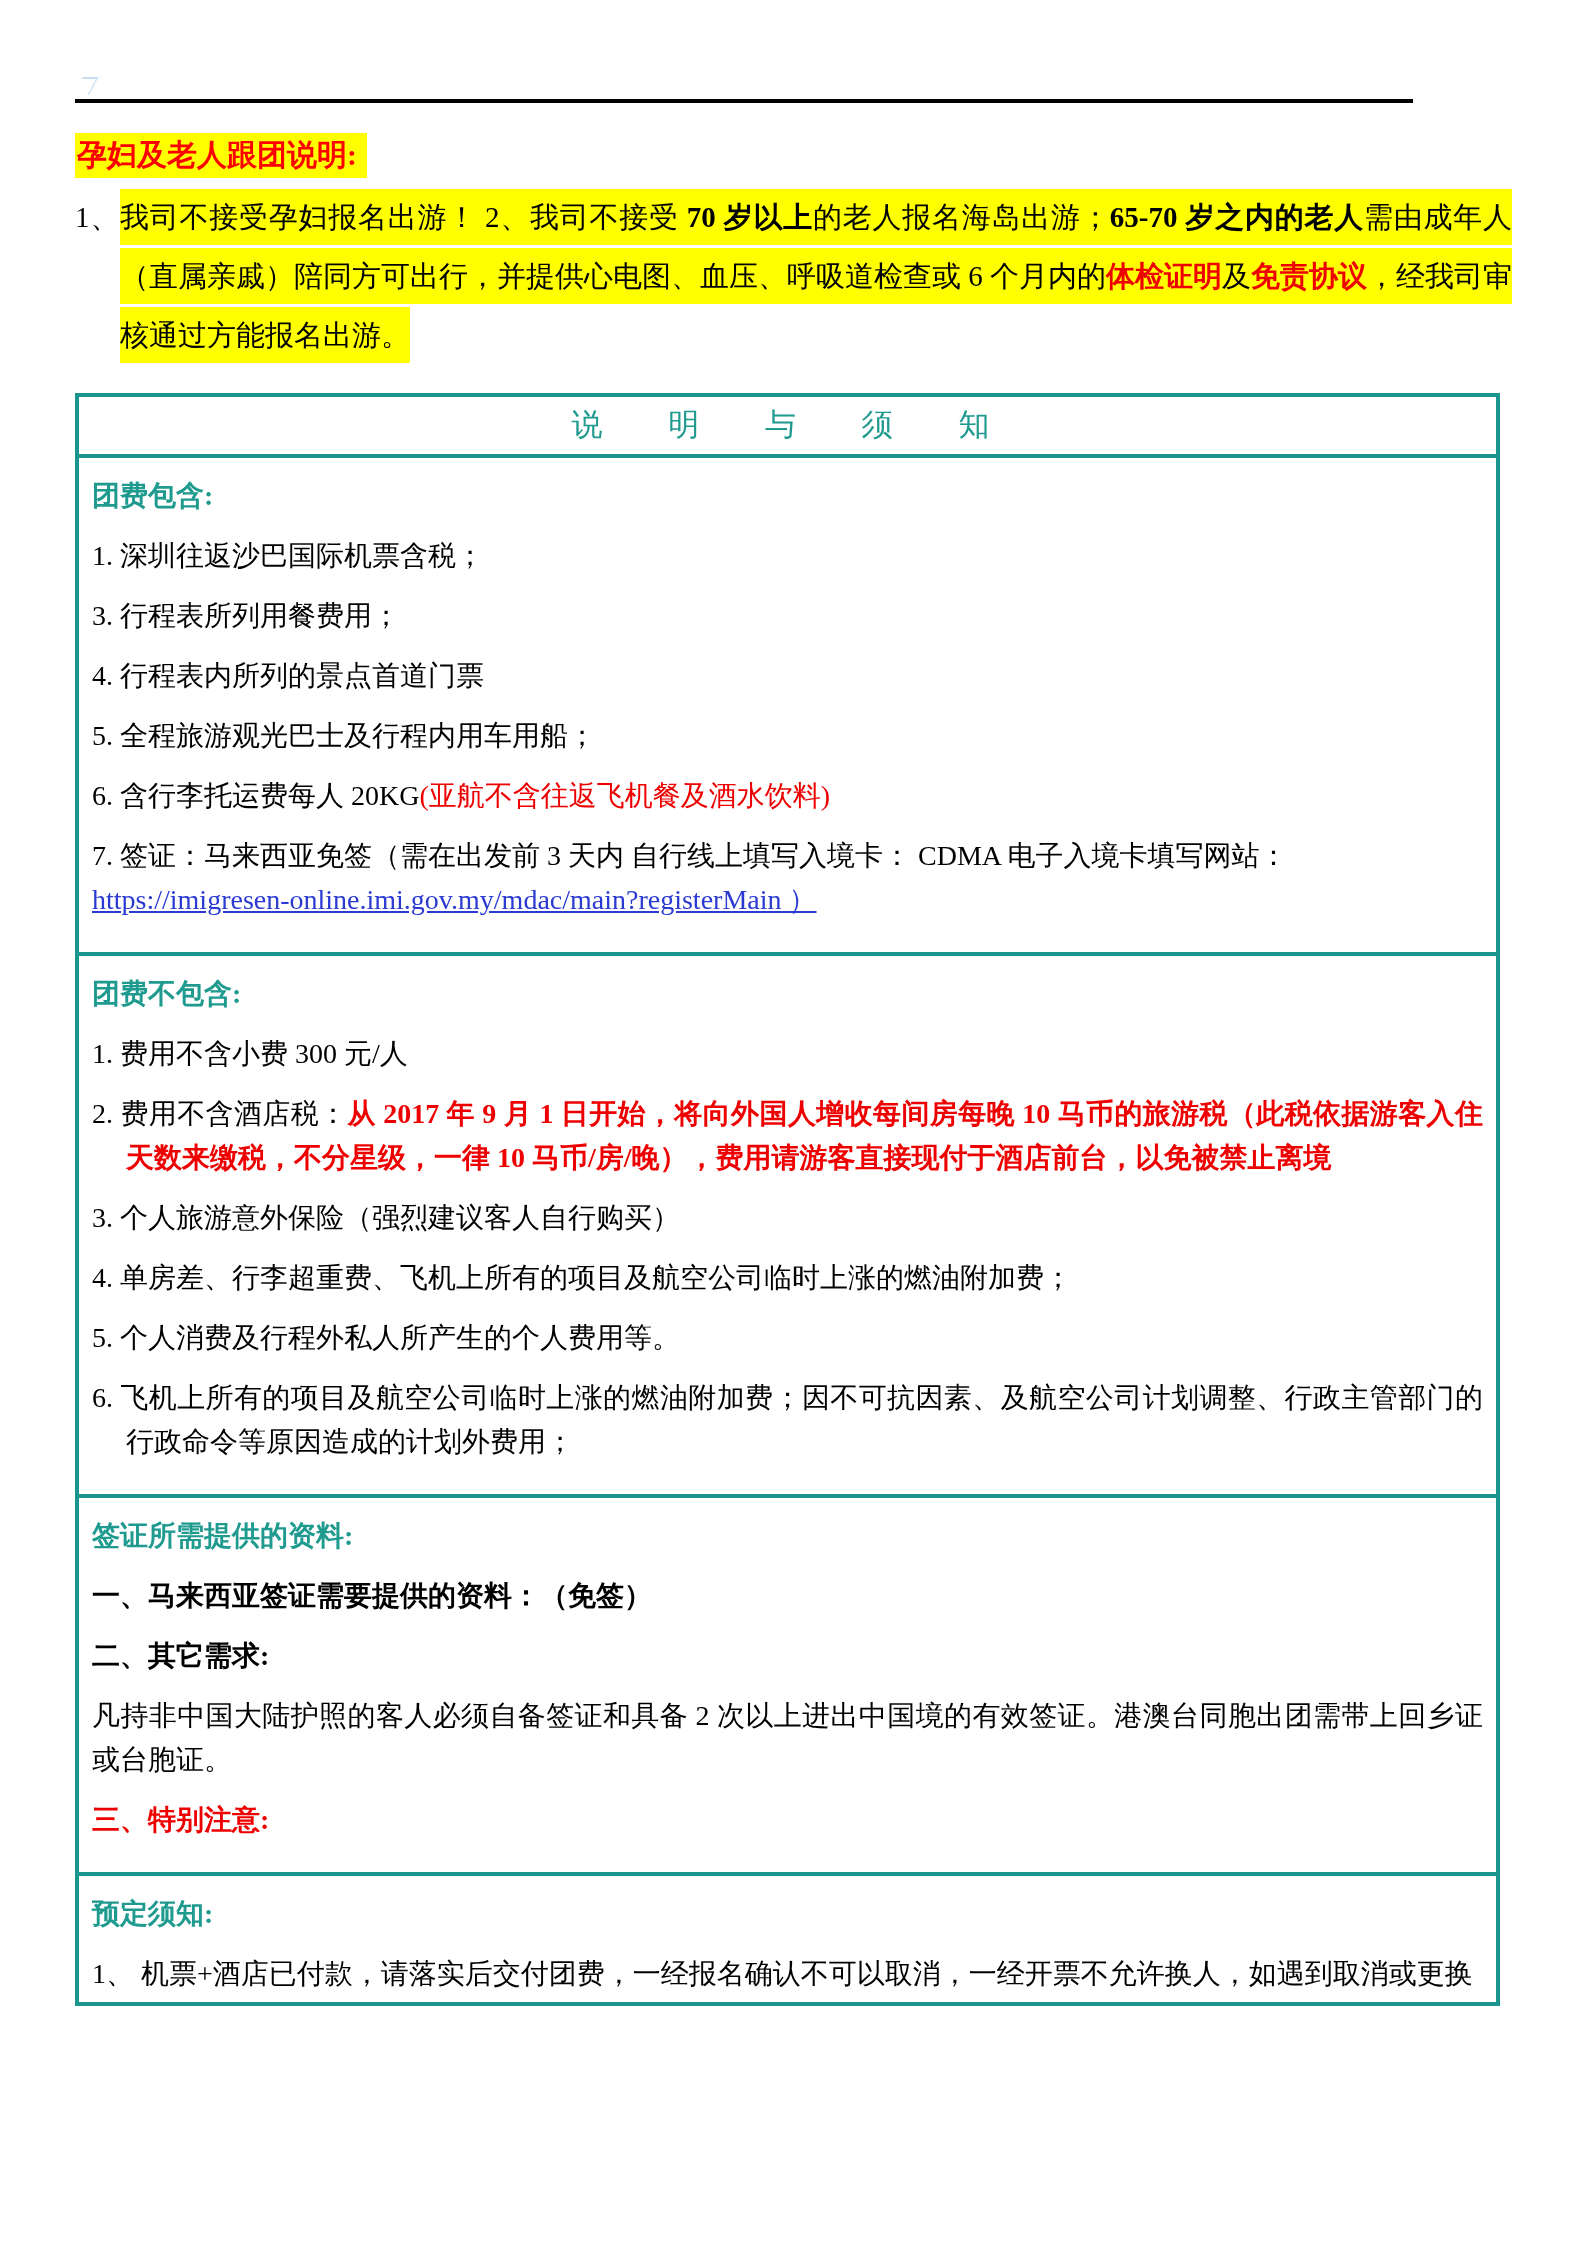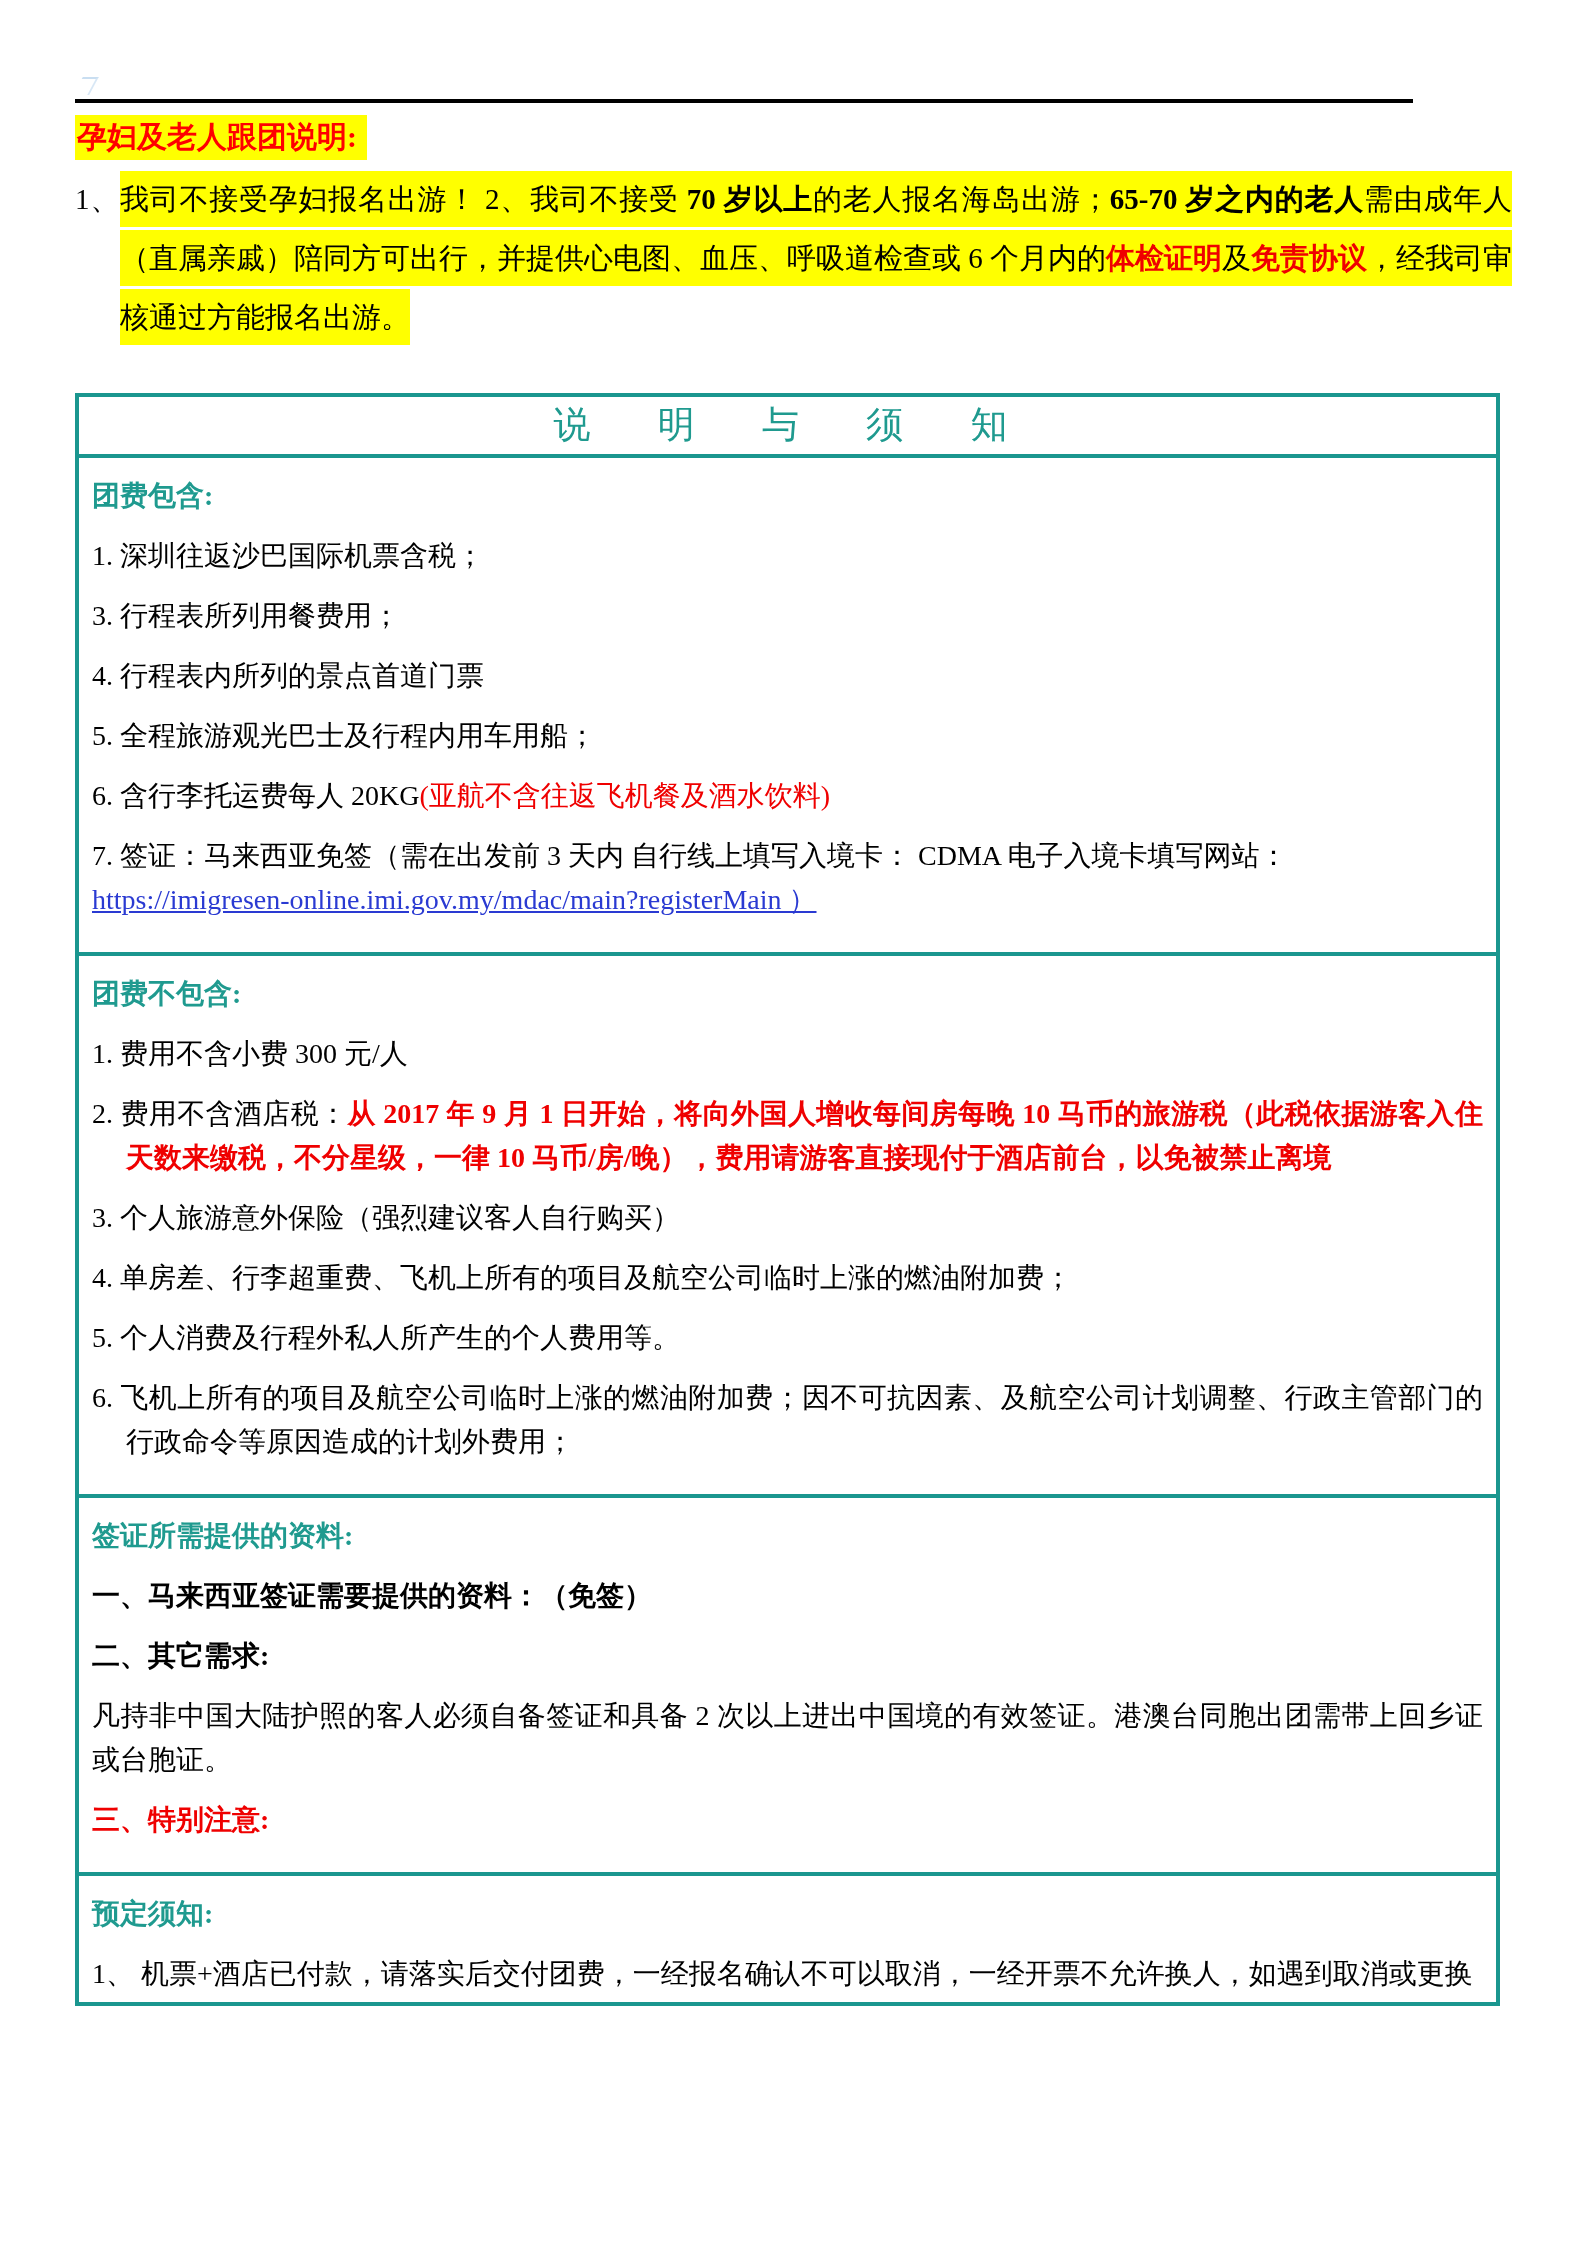"孕妇及老人跟团说明:" .notice { top: 114px -> 132px }
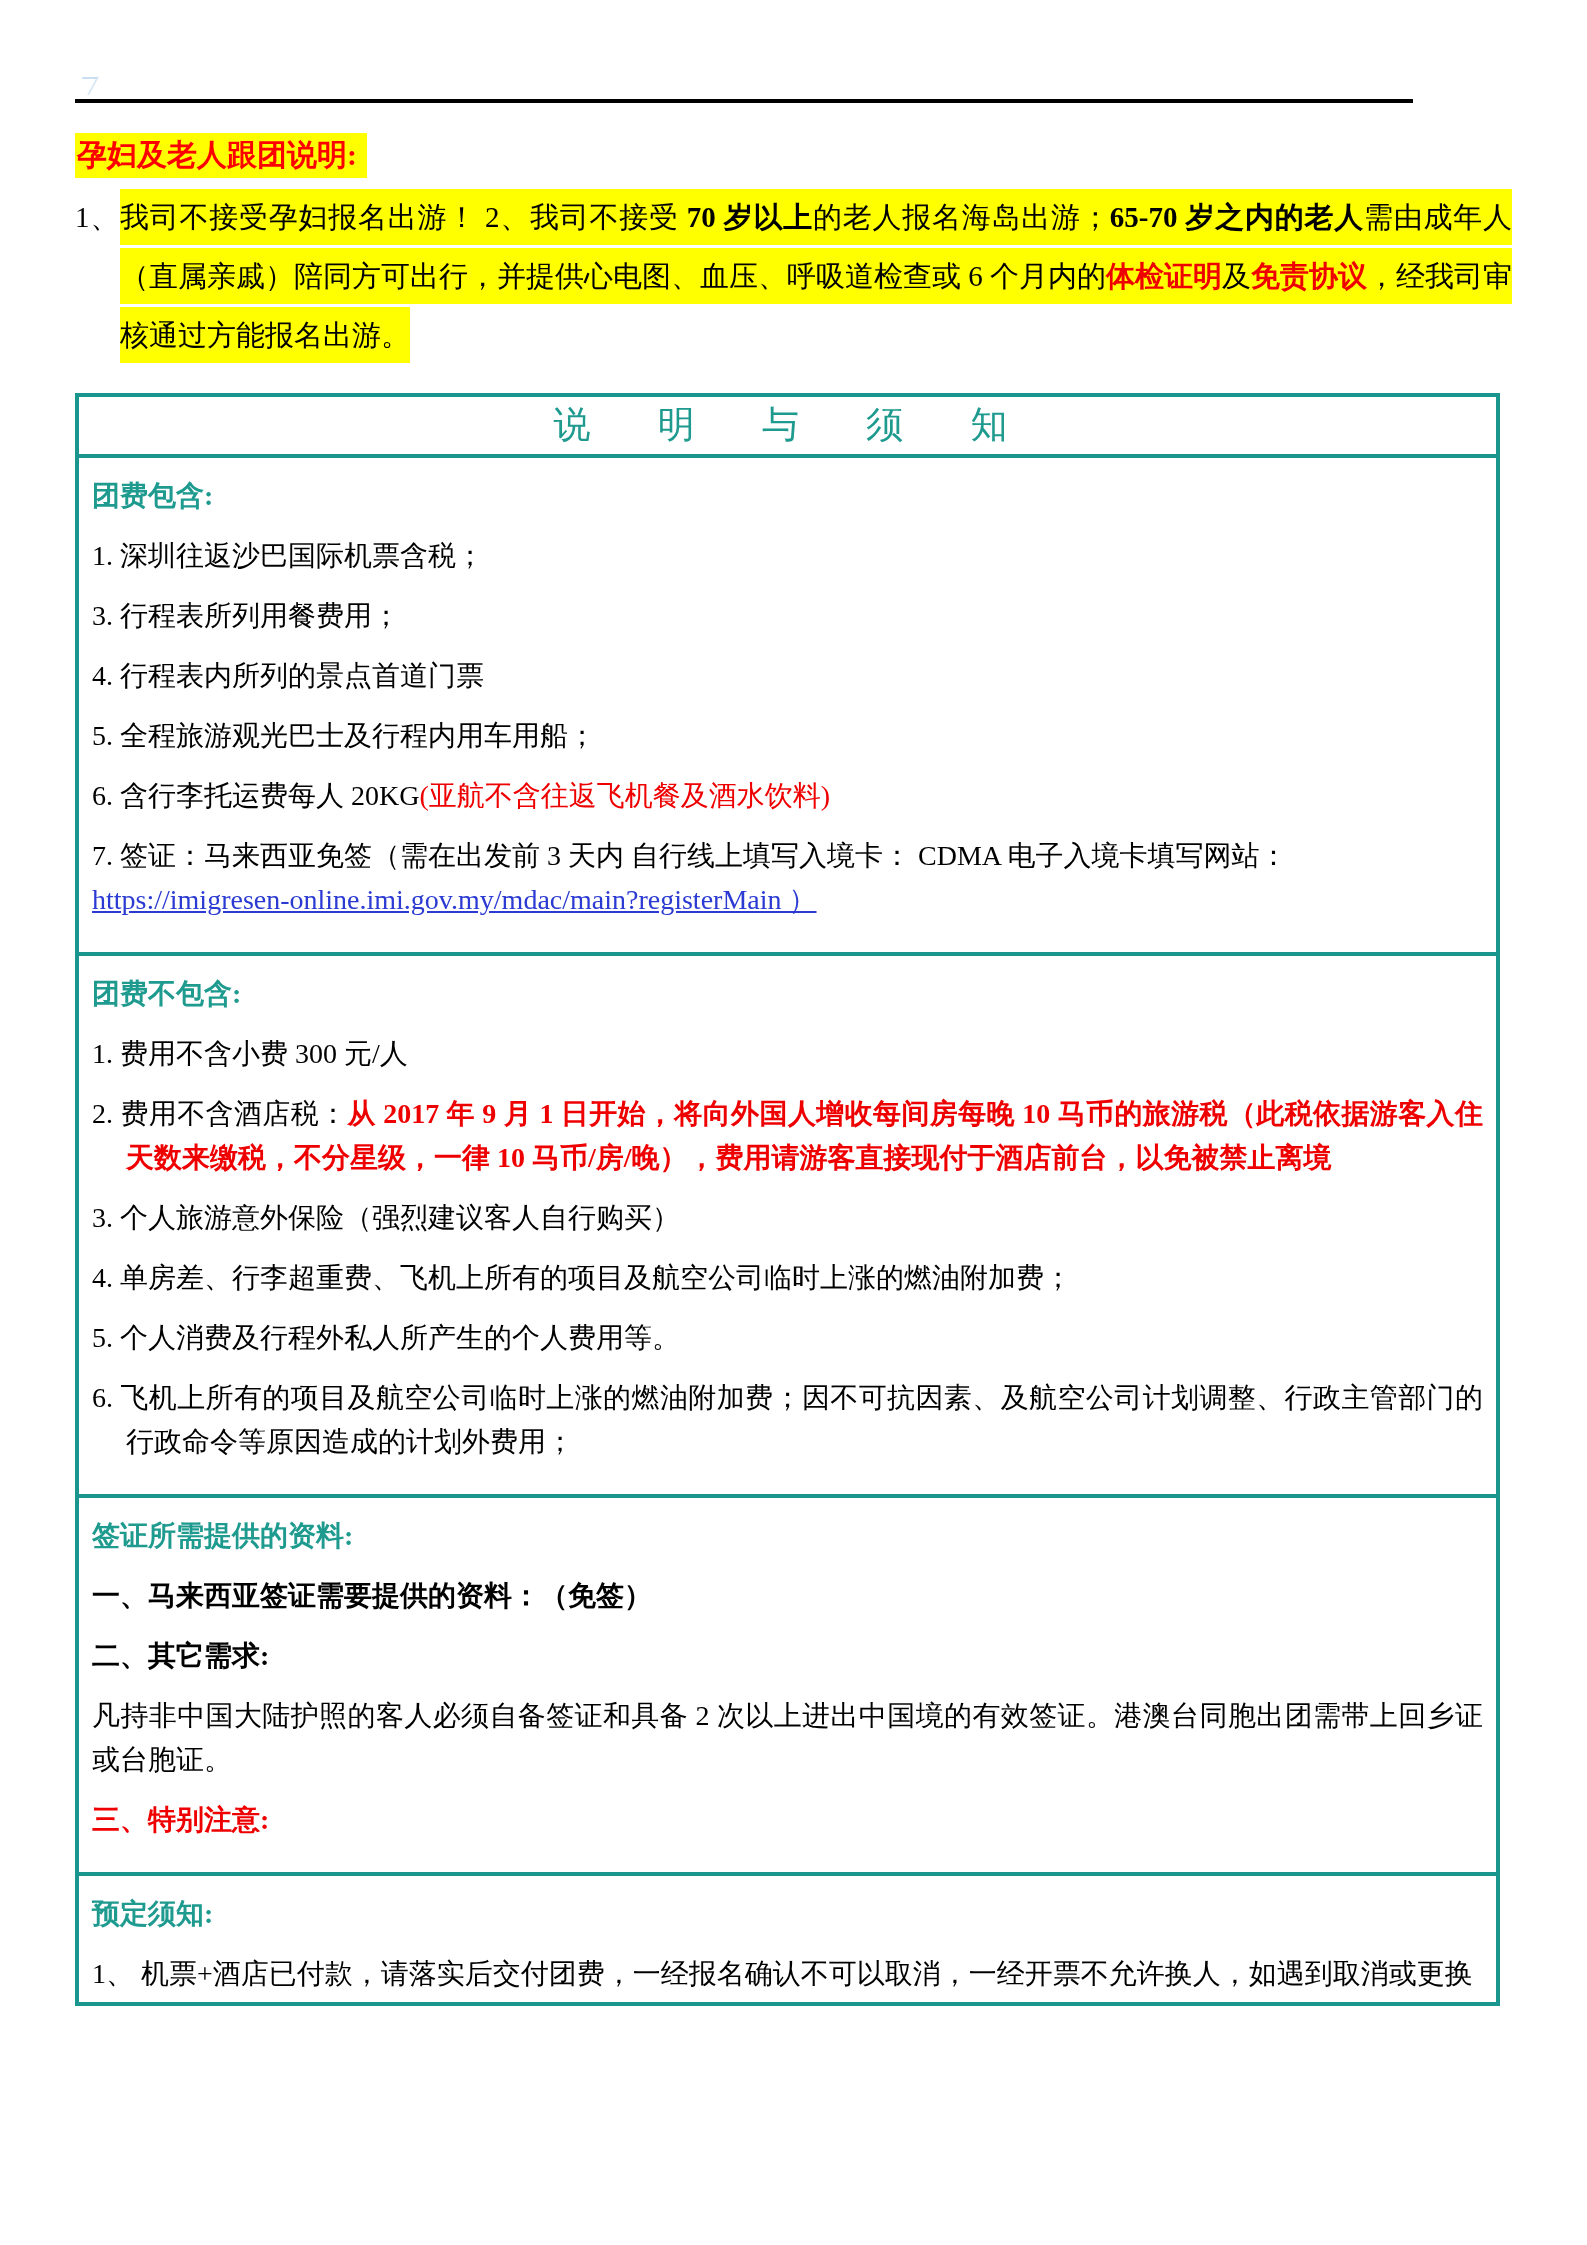"说 明 与 须 知" .table-title { font-size: 37px -> 31px }
